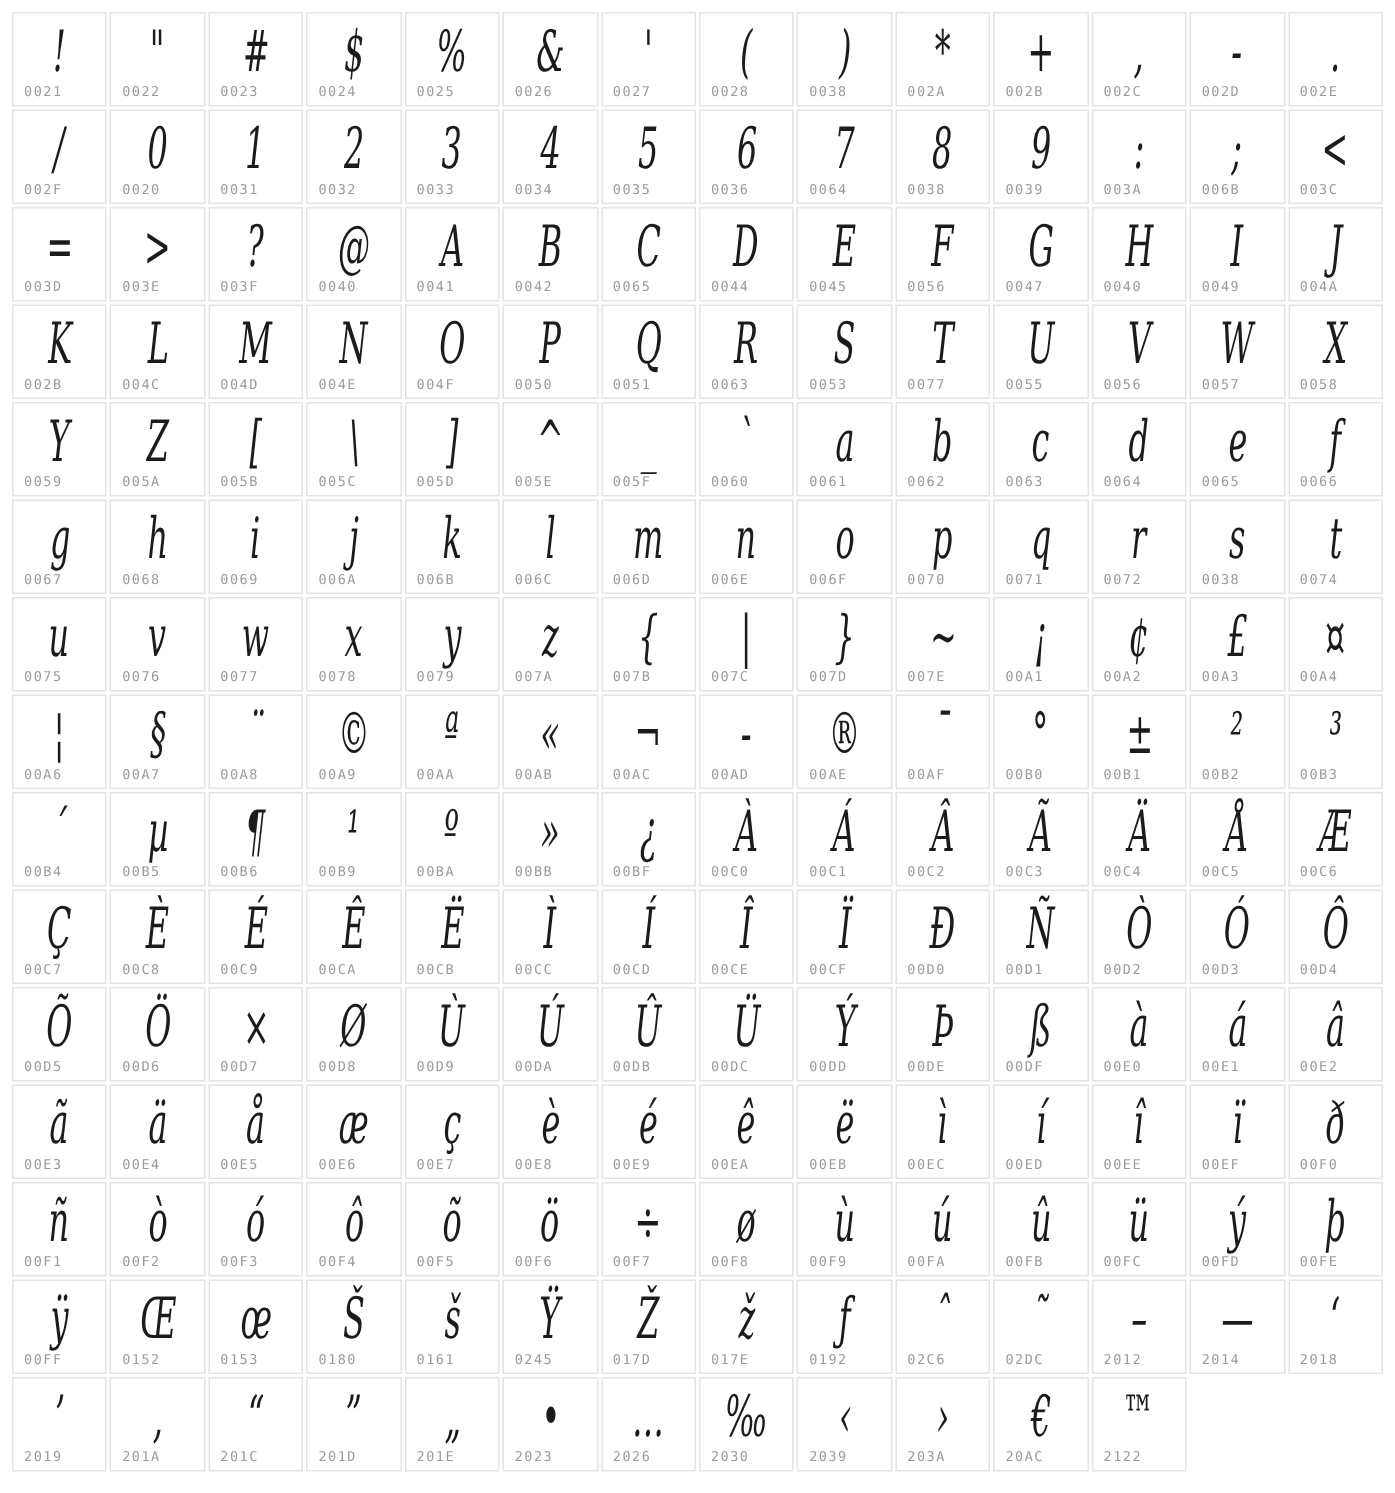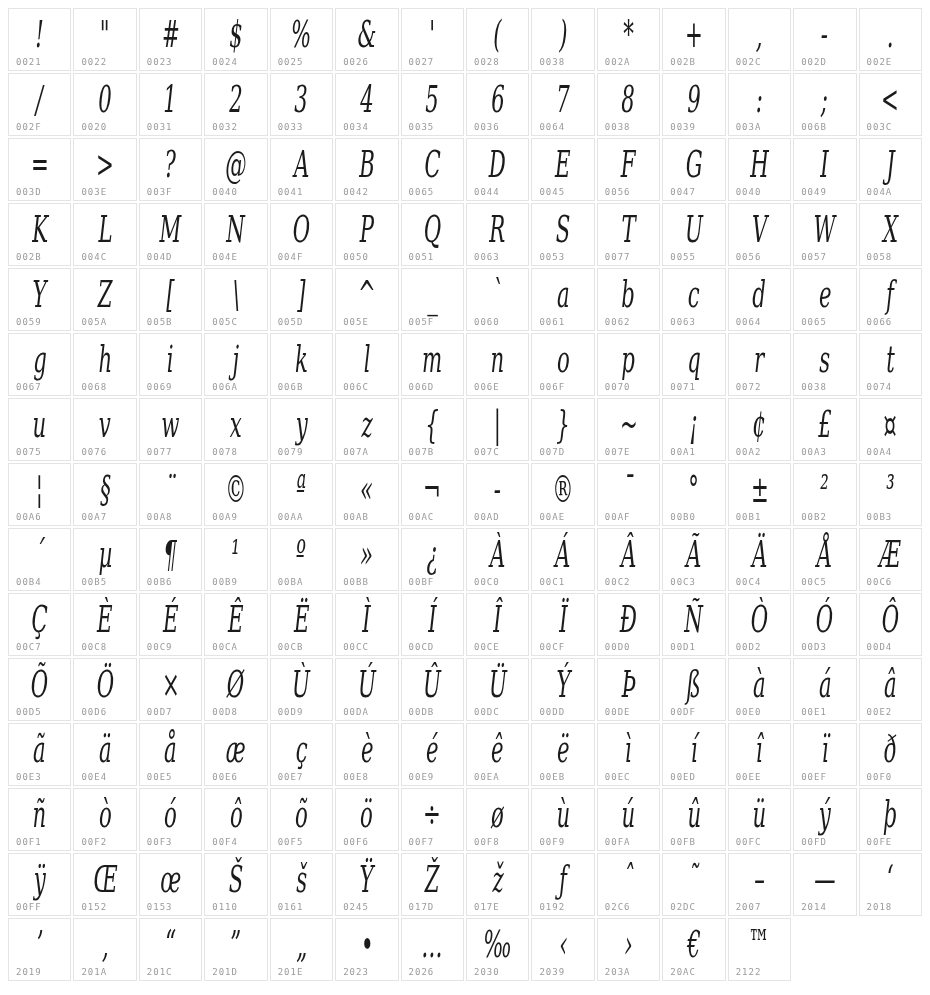"0110" div.code { text: 0110 -> 0180 }
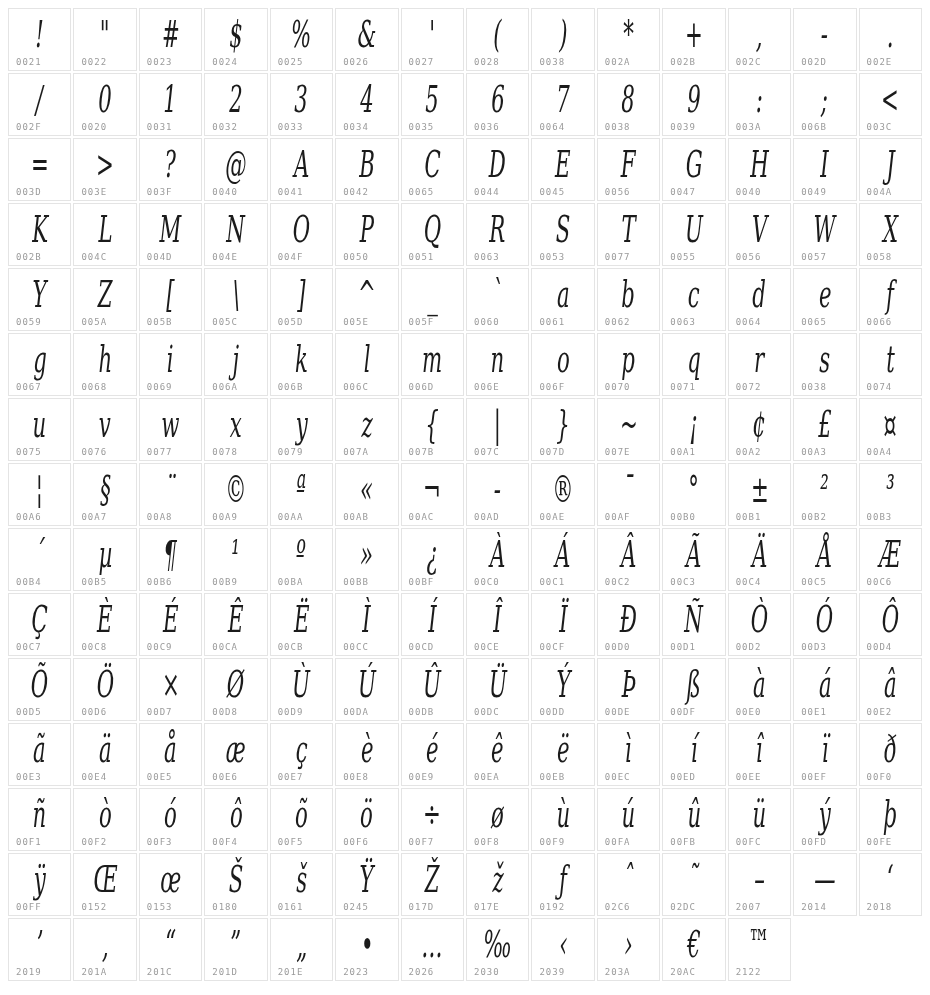"2007" div.code { text: 2007 -> 2012 }
